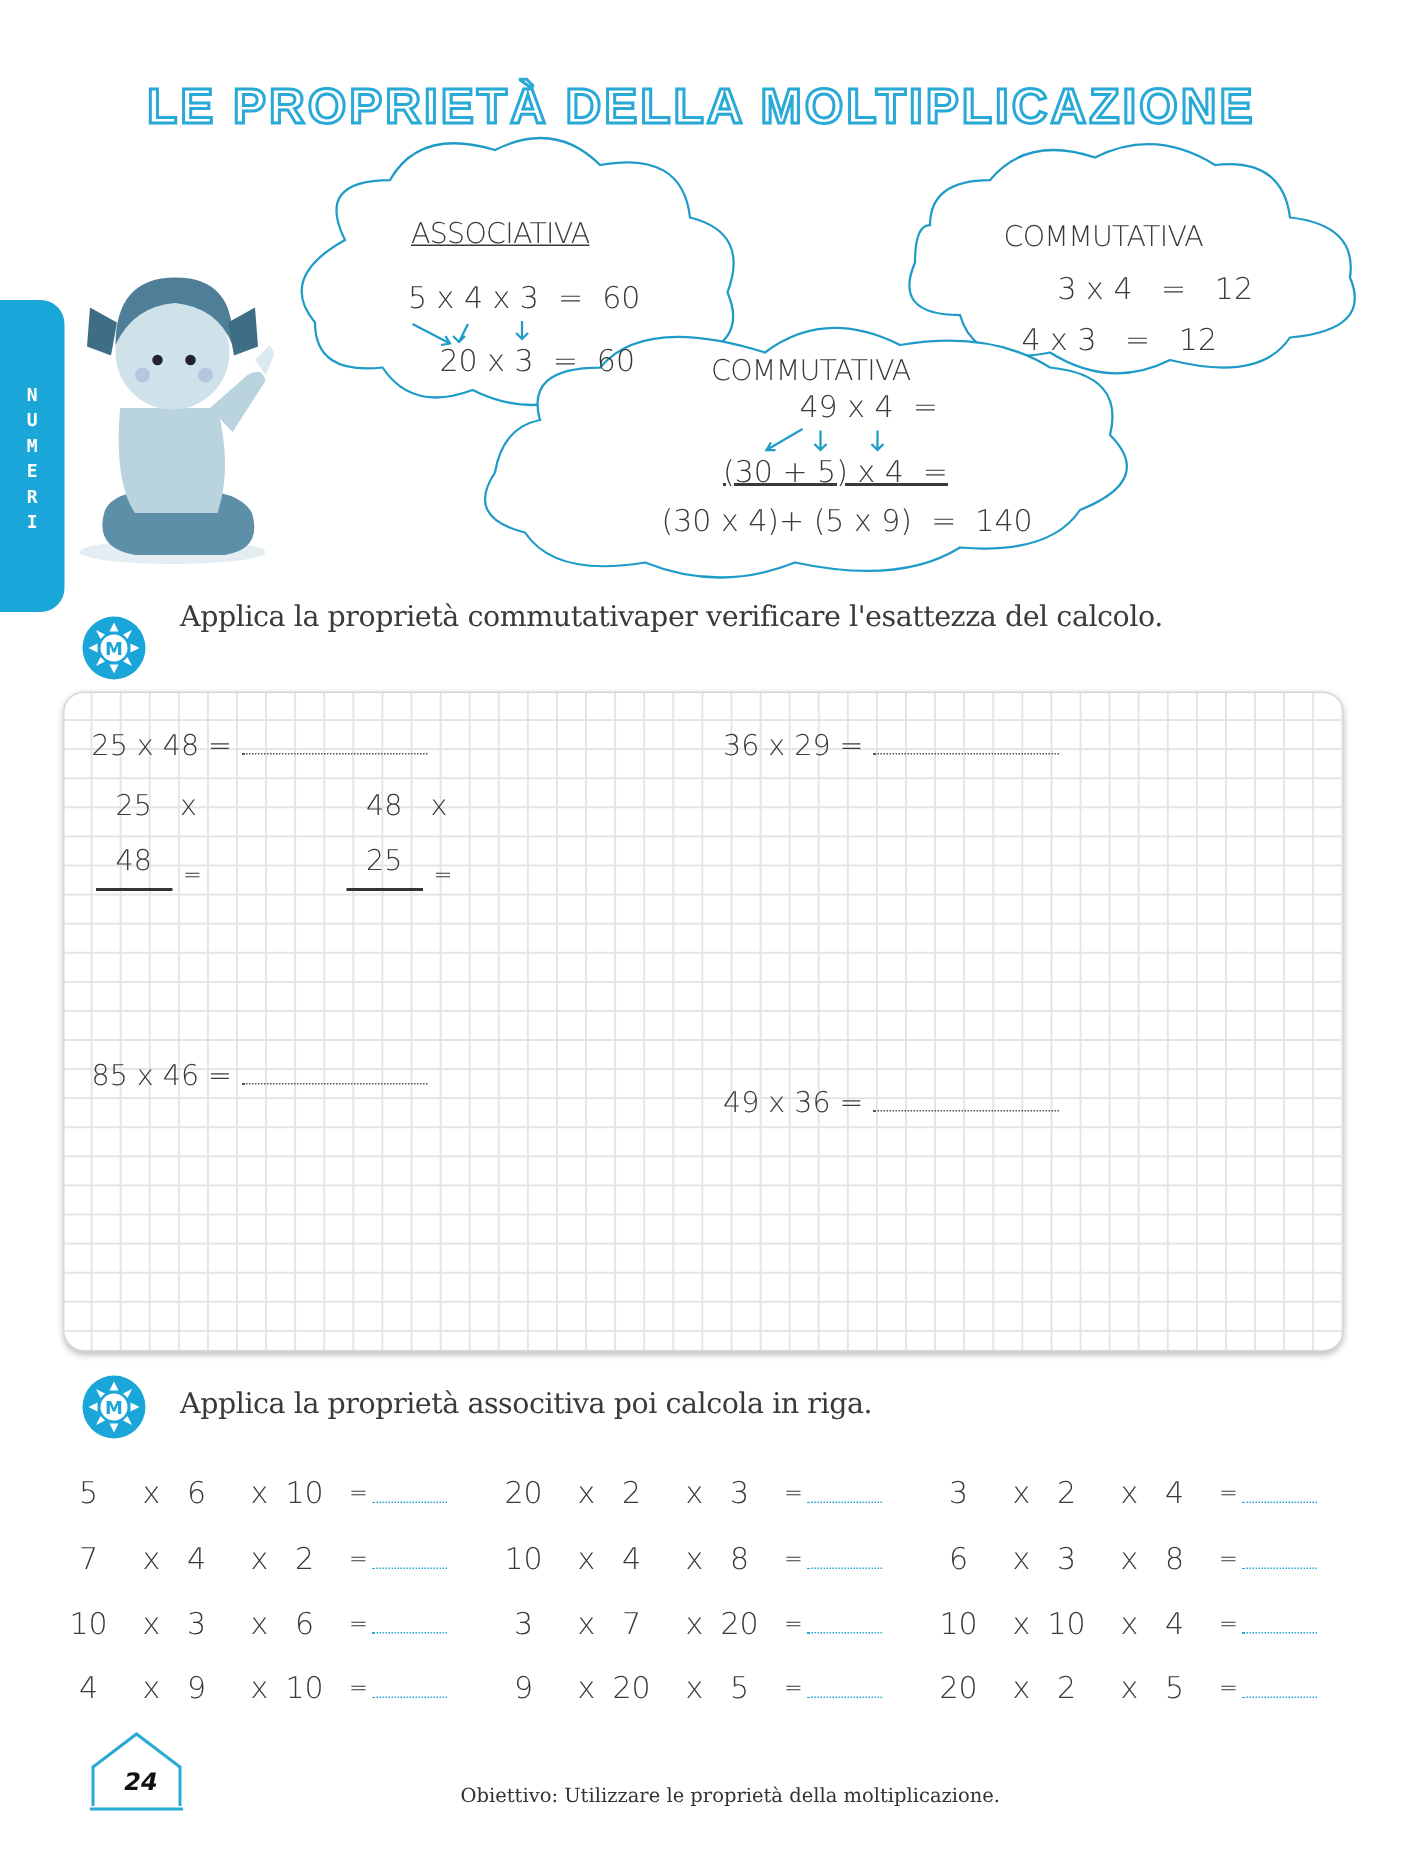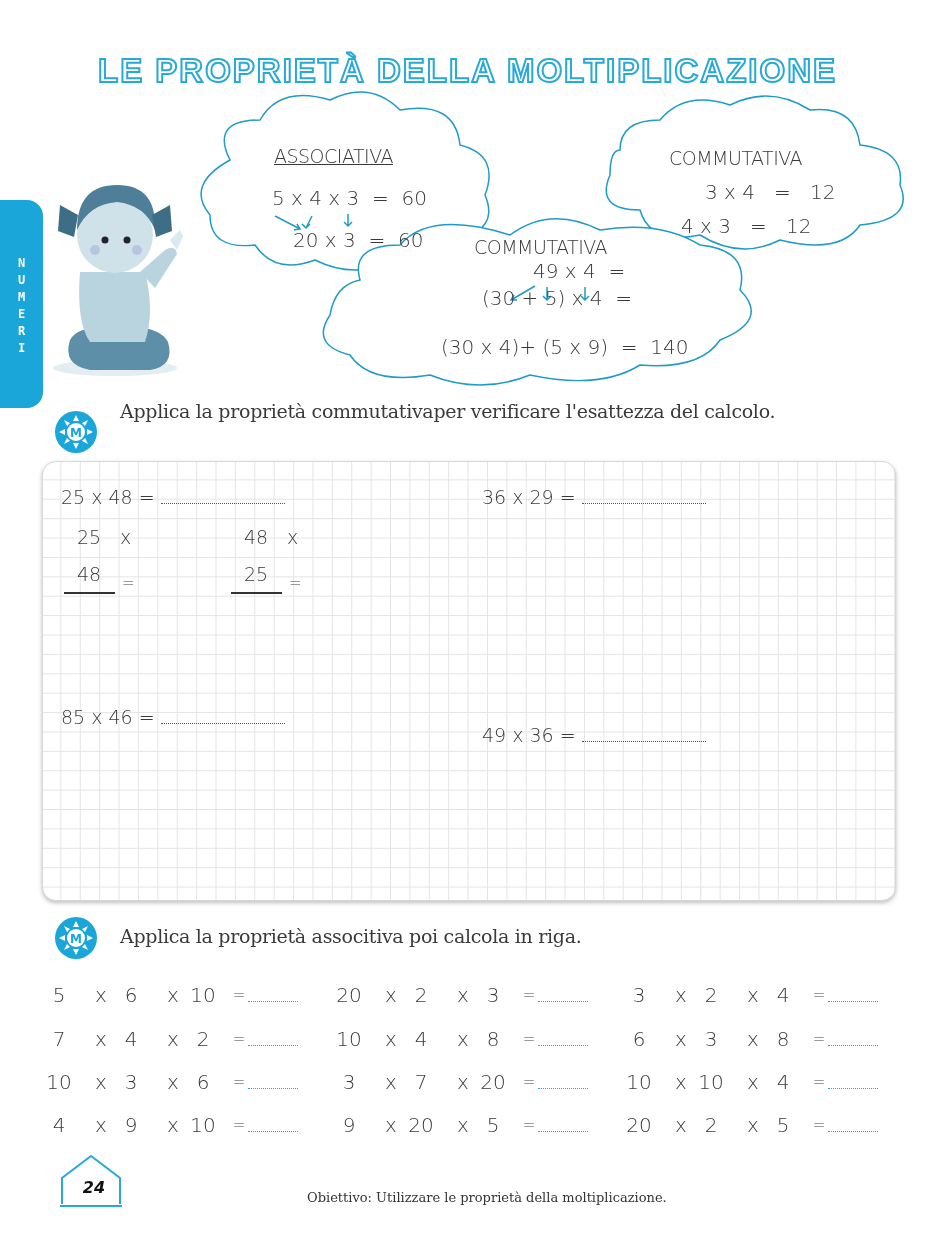"(30 + 5) x 4" div.cloud-text { text-decoration: none -> underline; top: 286px -> 302px }
